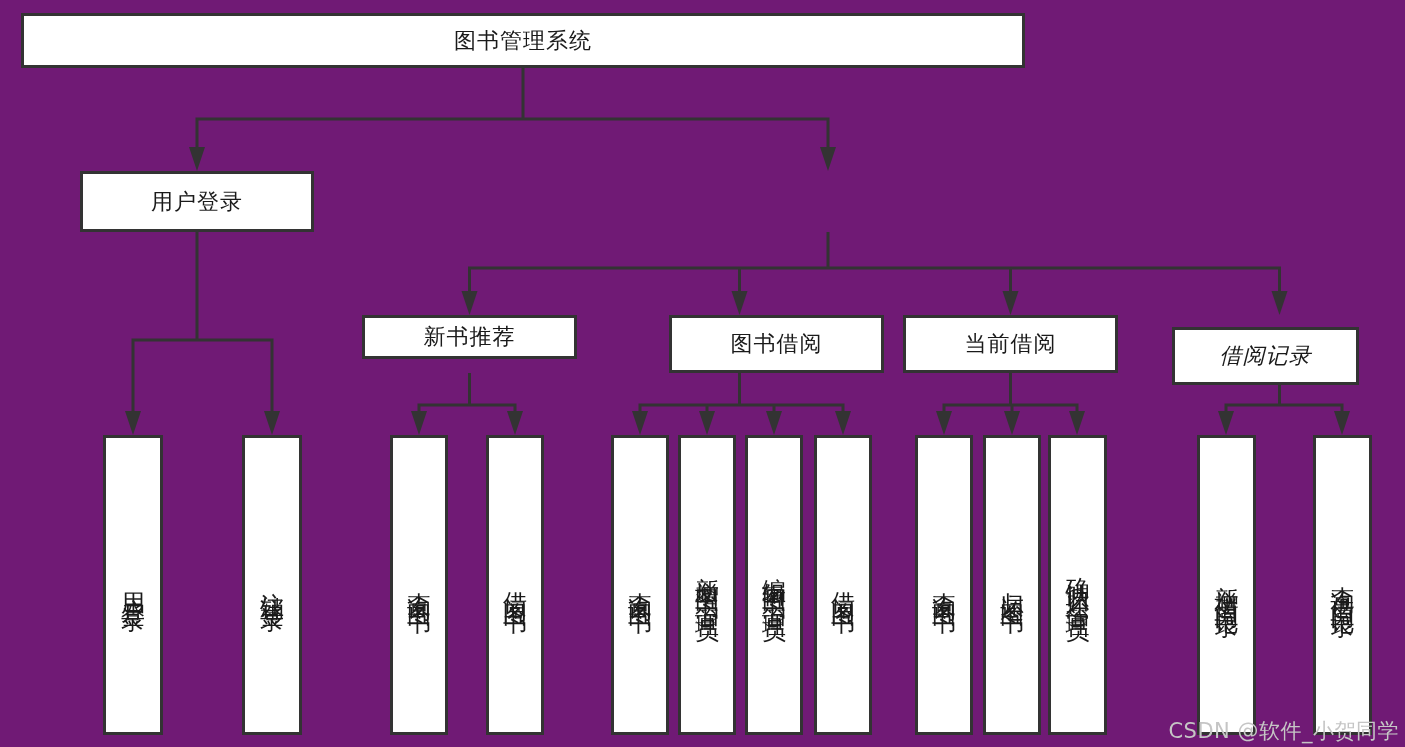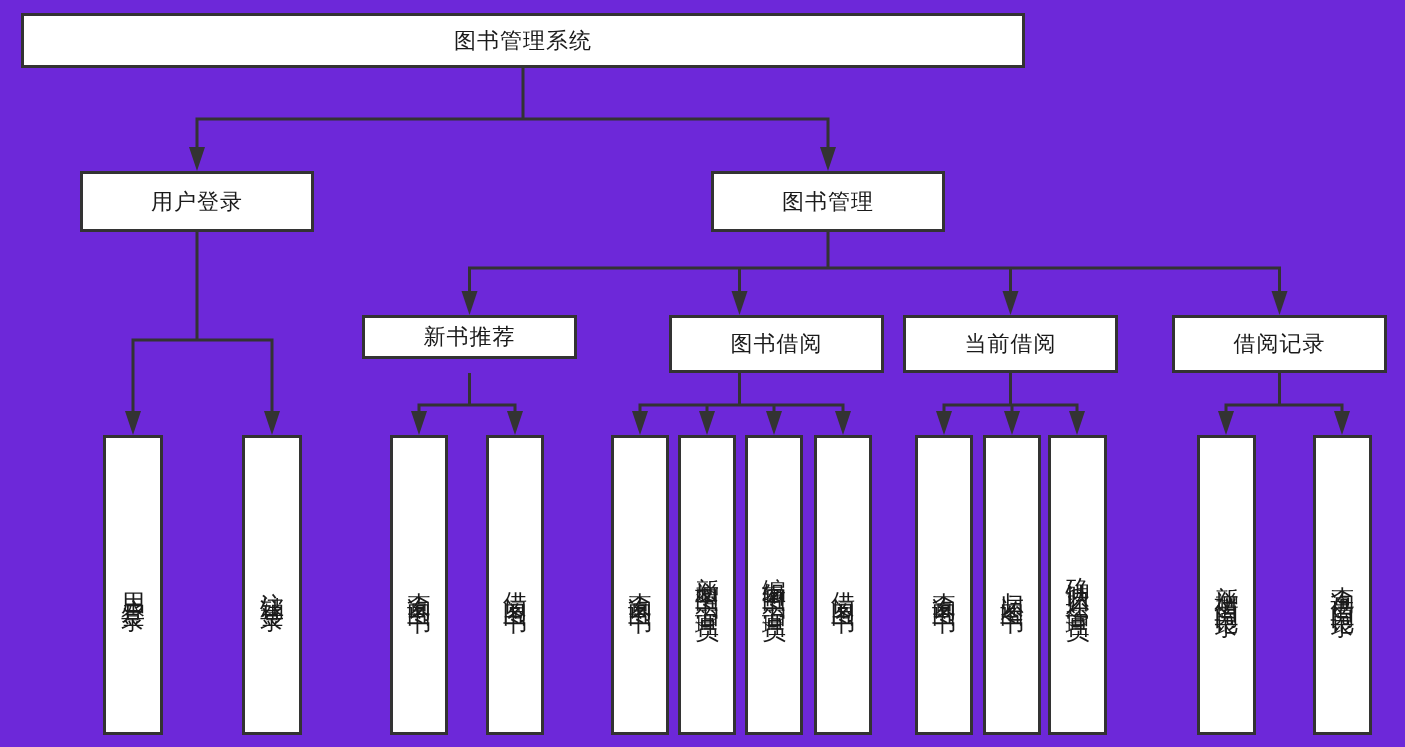"图书管理系统" .canvas { background: #6d28d9 -> #701a75 }
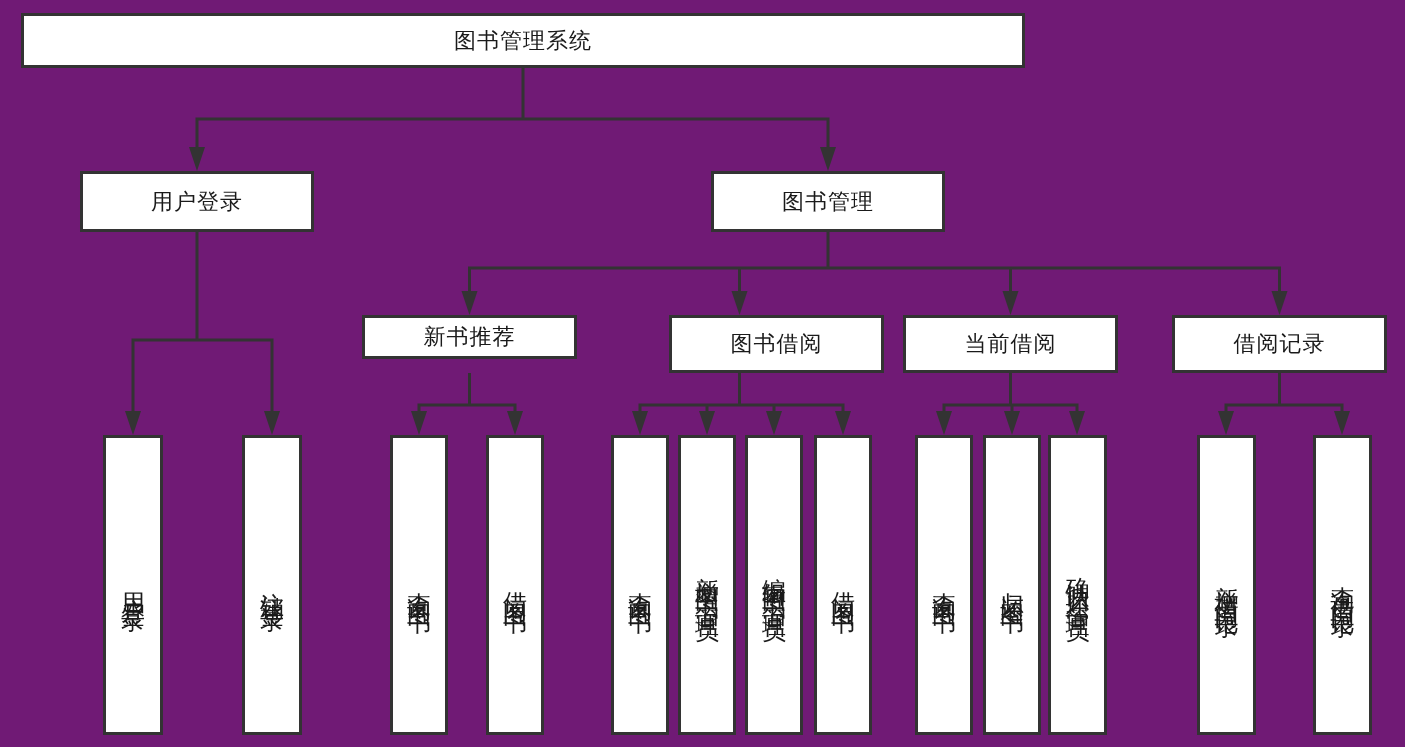"图书管理" div.box { html: <div>图书管理</div> -> none }
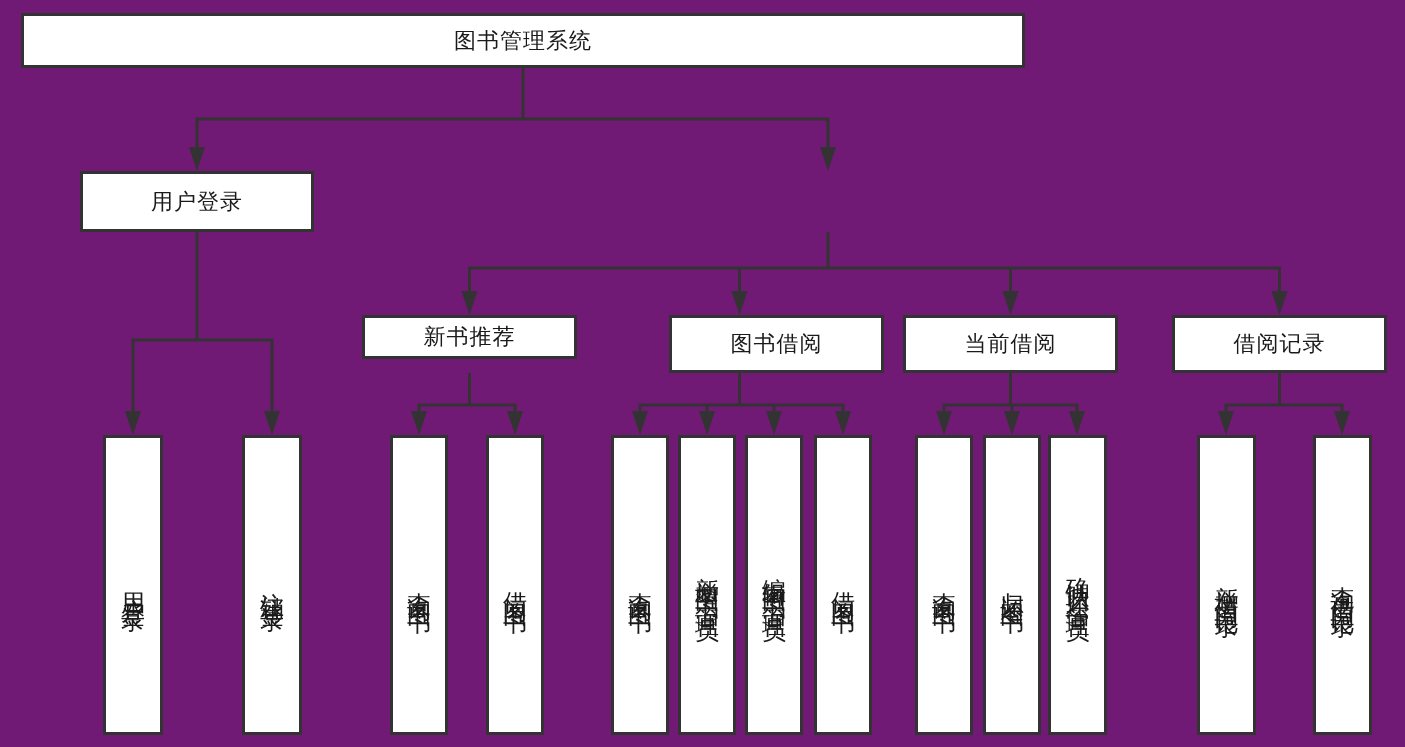"借阅记录" div.box { font-style: none -> italic; top: 315px -> 327px; width: 215px -> 187px }
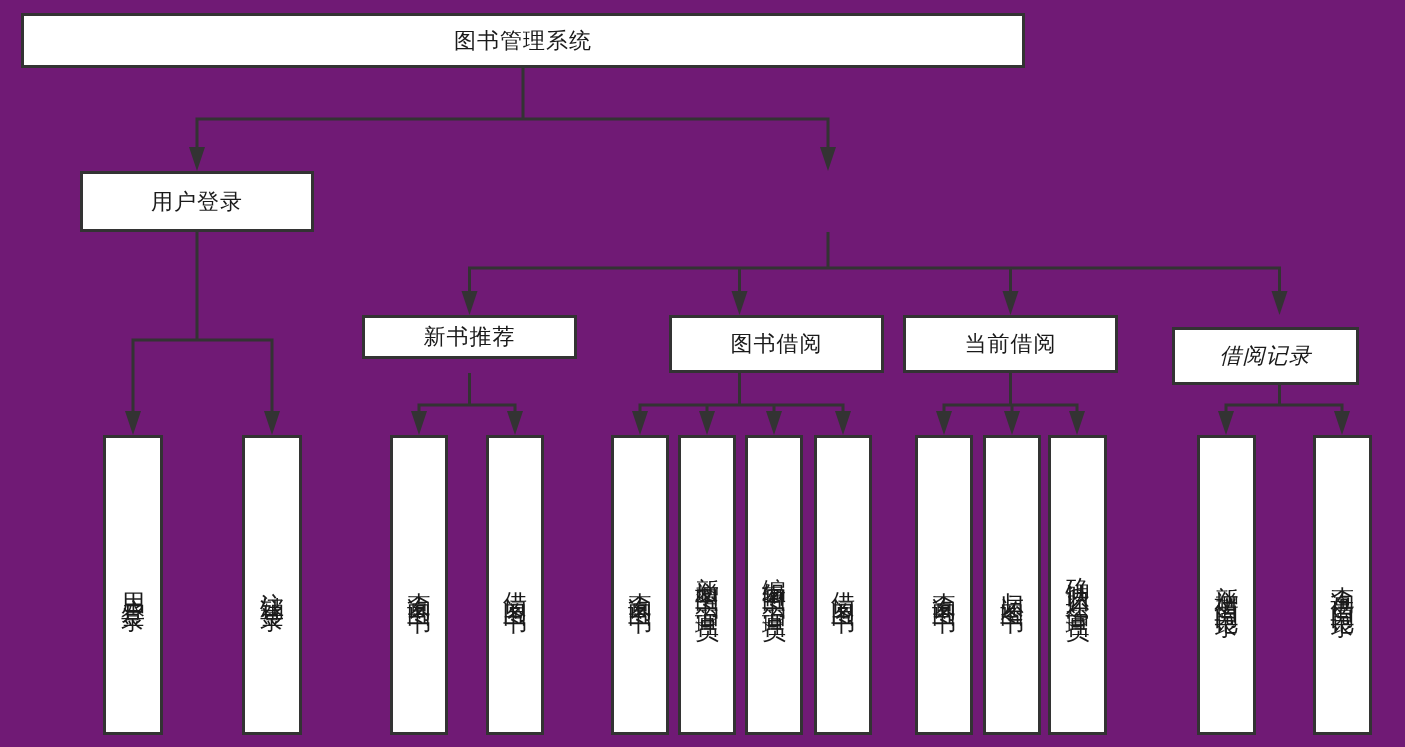"CSDN @软件_小贺同学" div.watermark { html: none -> <div>CSDN @软件_小贺同学</div> }
